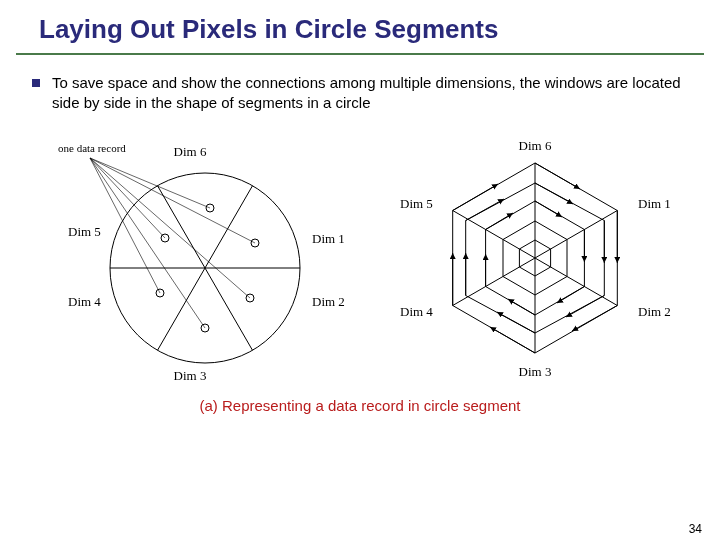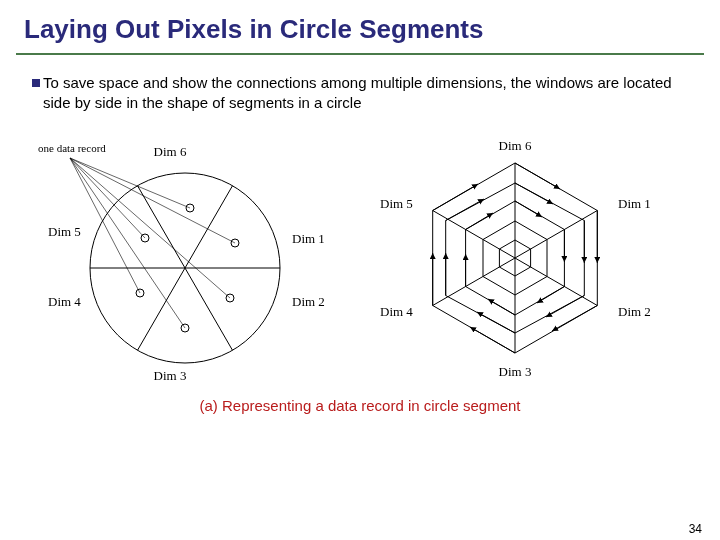"Laying Out Pixels in Circle" .title { padding: 14px 24px 6px 24px -> 14px 24px 6px 39px }
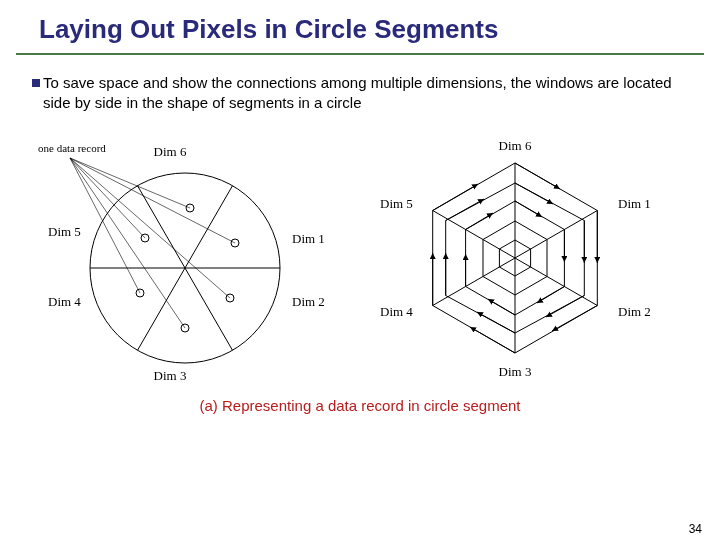"To save space and show" .bullet-block { gap: 3px -> 12px }
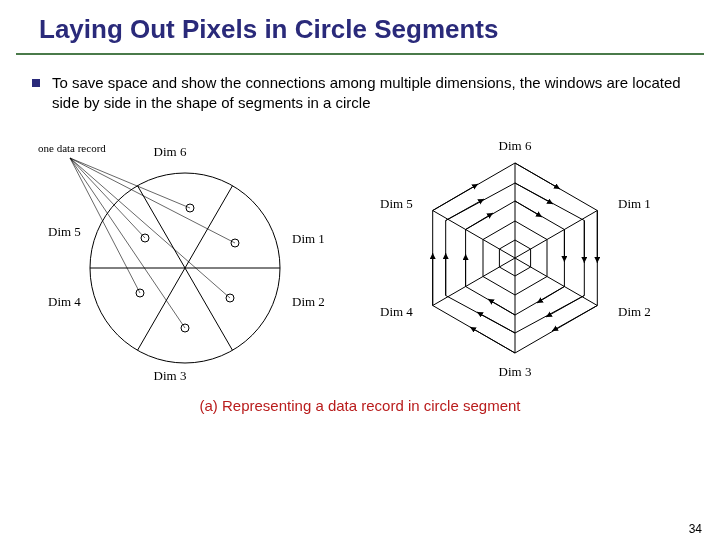"one data record" .figures { justify-content: center -> flex-end }
